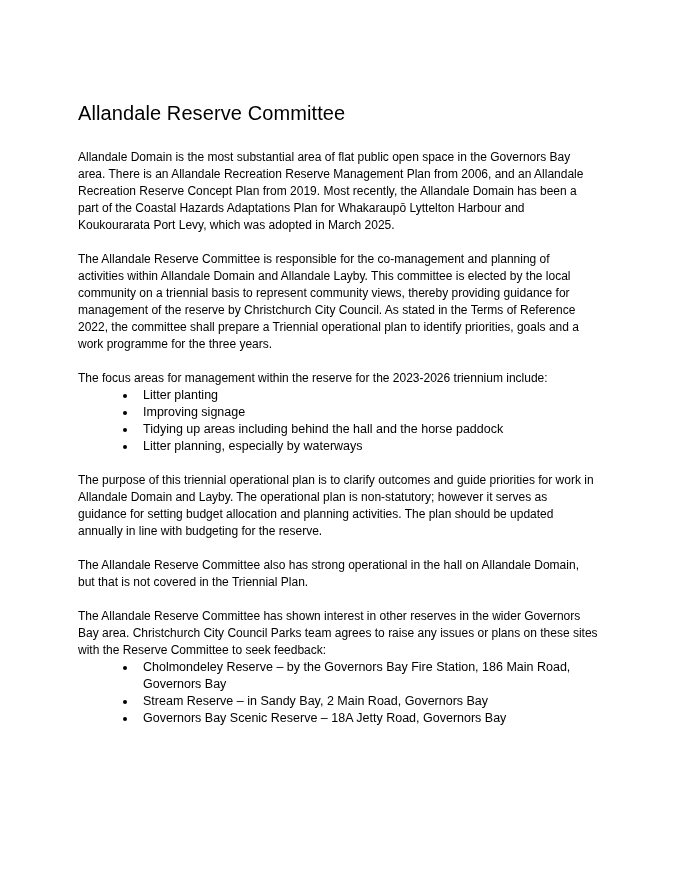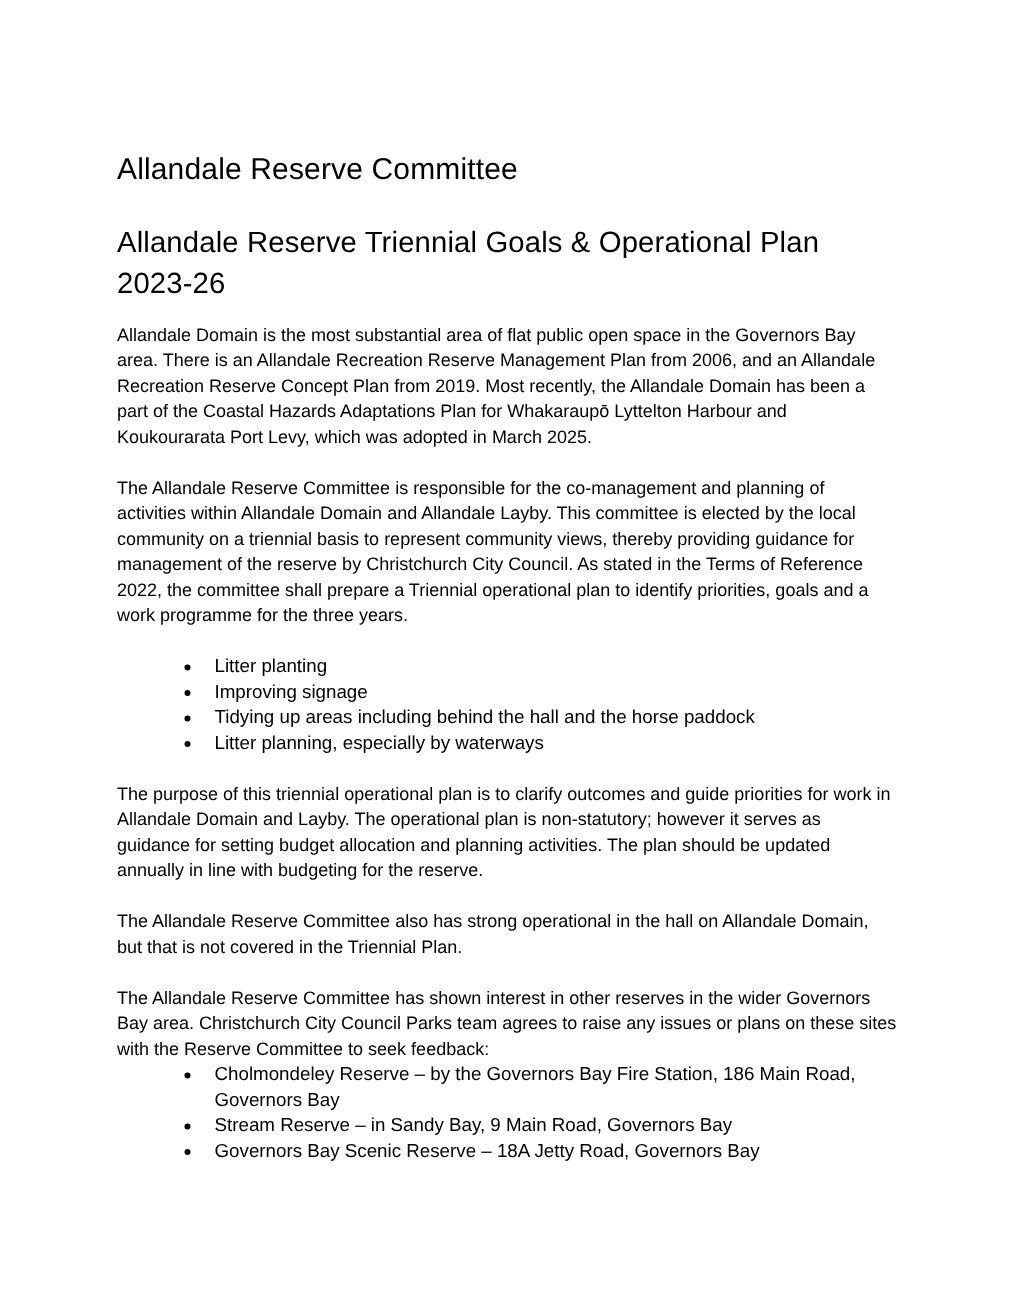"Allandale Reserve Triennial Goals &" h2.doc-subtitle { html: <h2>Allandale Reserve Triennial Goals &amp; Operational Plan 2023-26</h2> -> none }
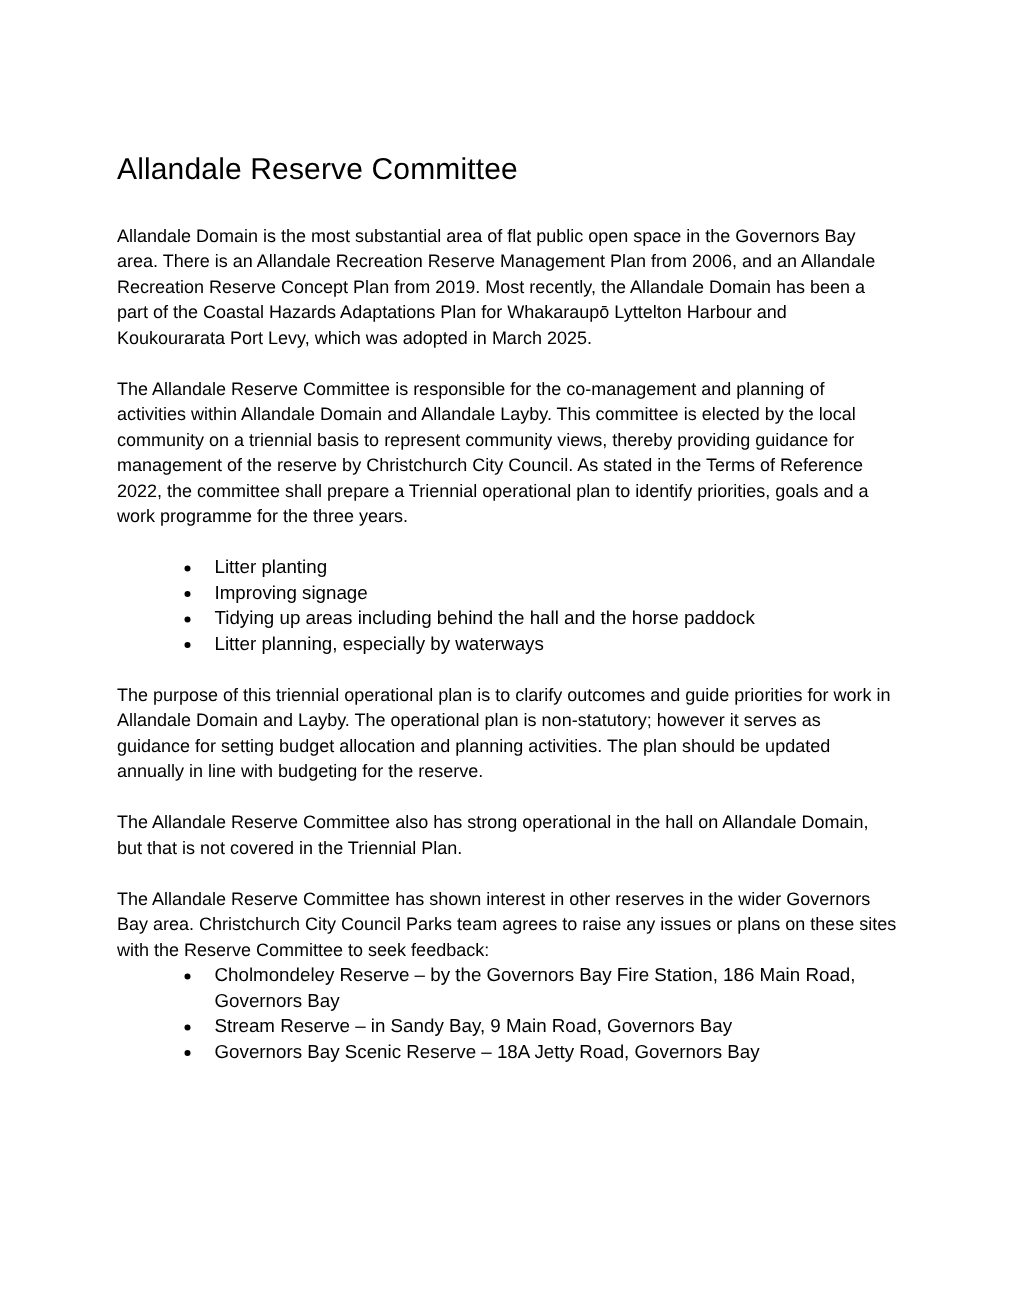"The focus areas for management" p.body-text { html: none -> <p>The focus areas for management within the reserve for the 2023-2026 triennium include:</p> }
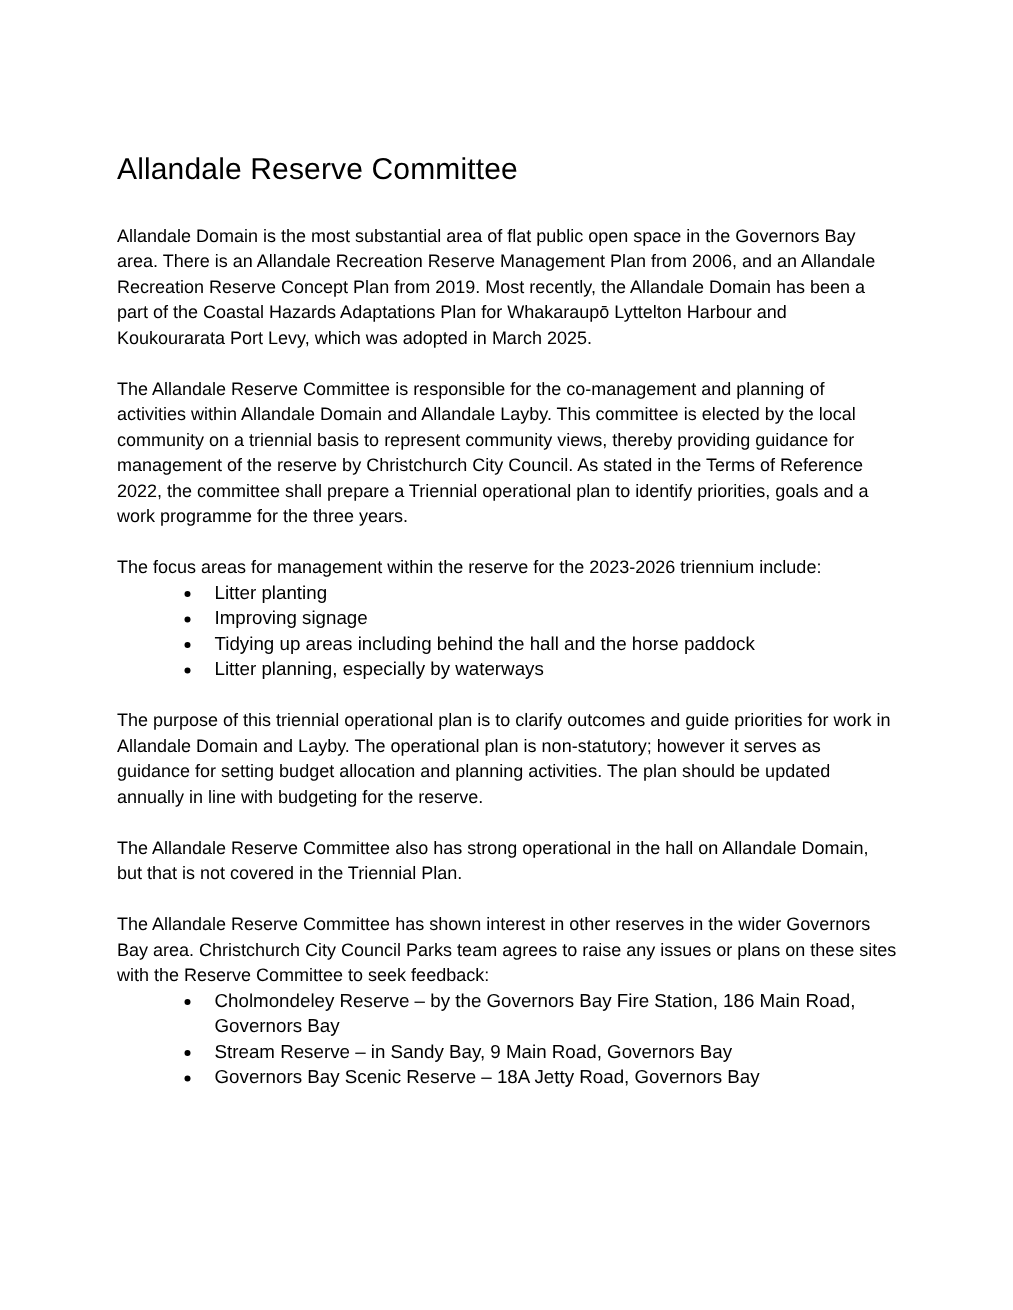"Stream Reserve – in Sandy" li { text: 9 -> 2 }
